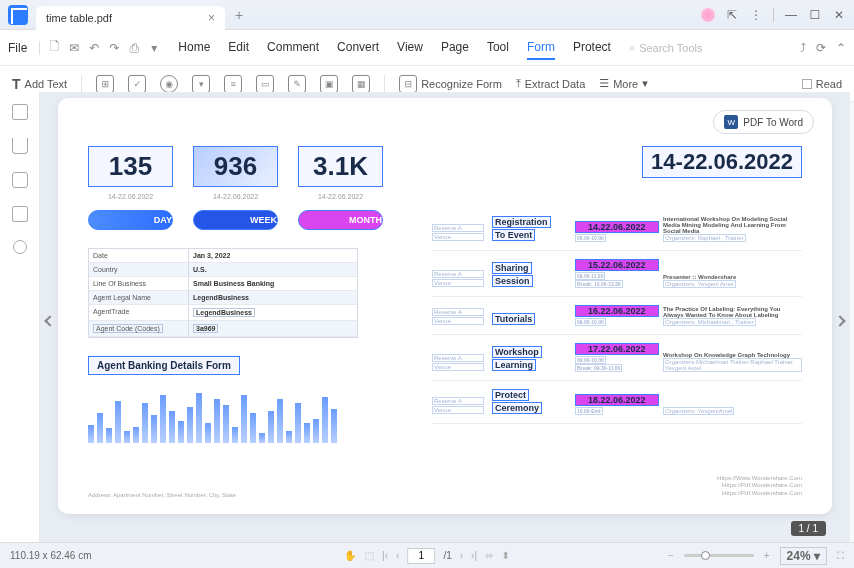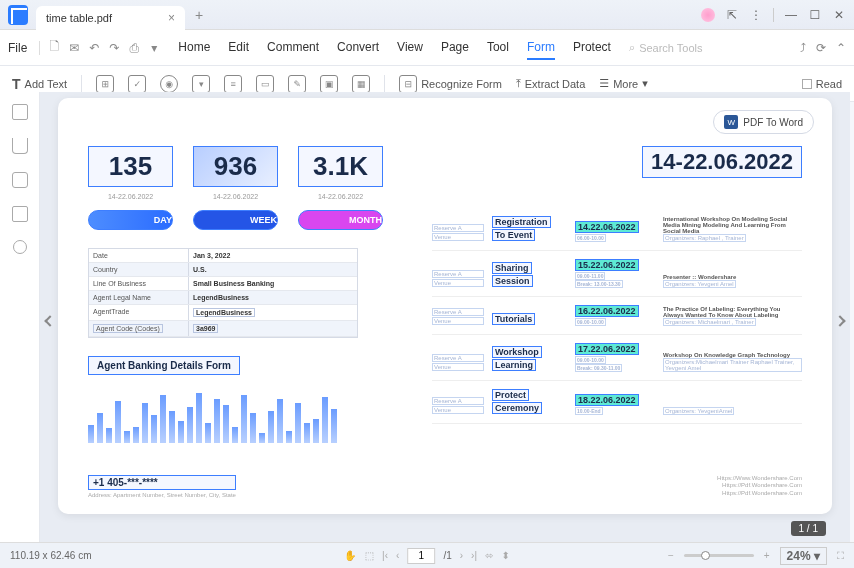"time table.pdf" .tab { gap: 56px -> 96px }
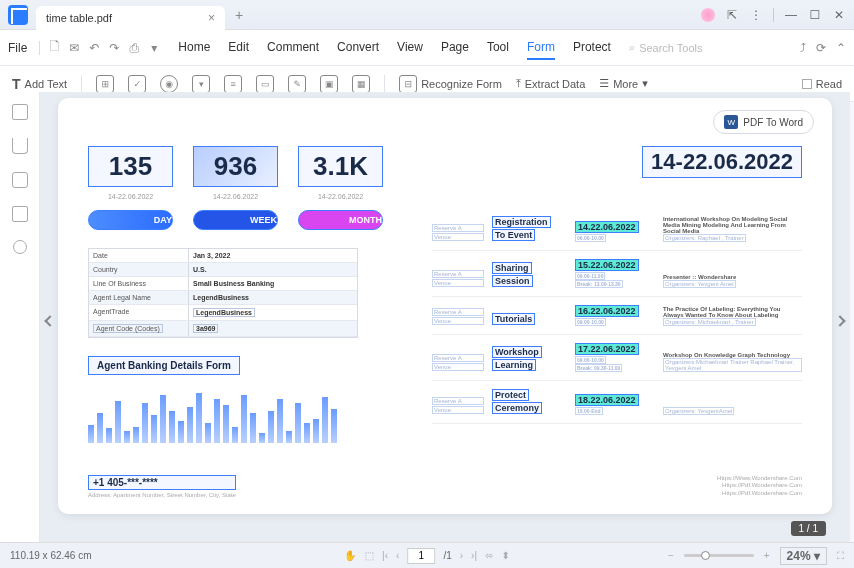"14.22.06.2022" .ev-date .main { background: #5eead4 -> #d946ef; padding: 0 2px -> 0 12px }
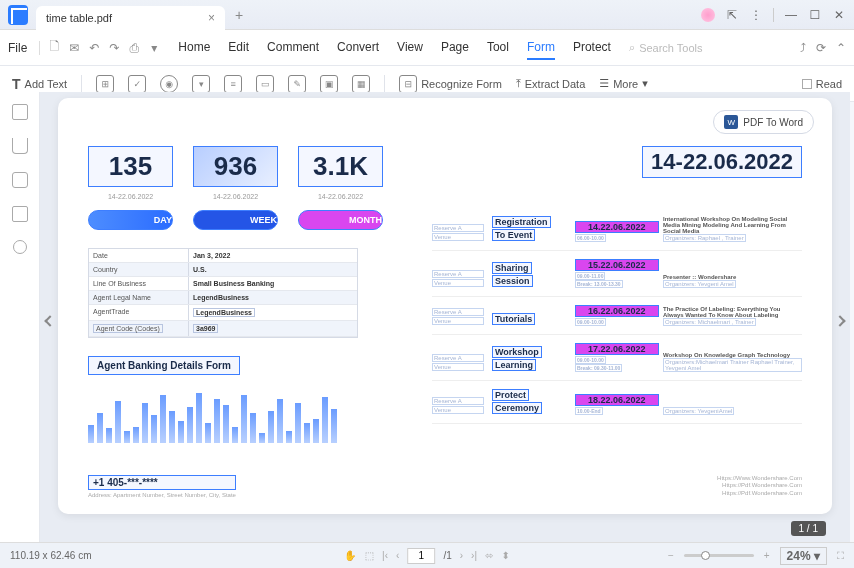"+1 405-***-****" div.phone { html: <div>+1 405-***-****</div> -> none }
